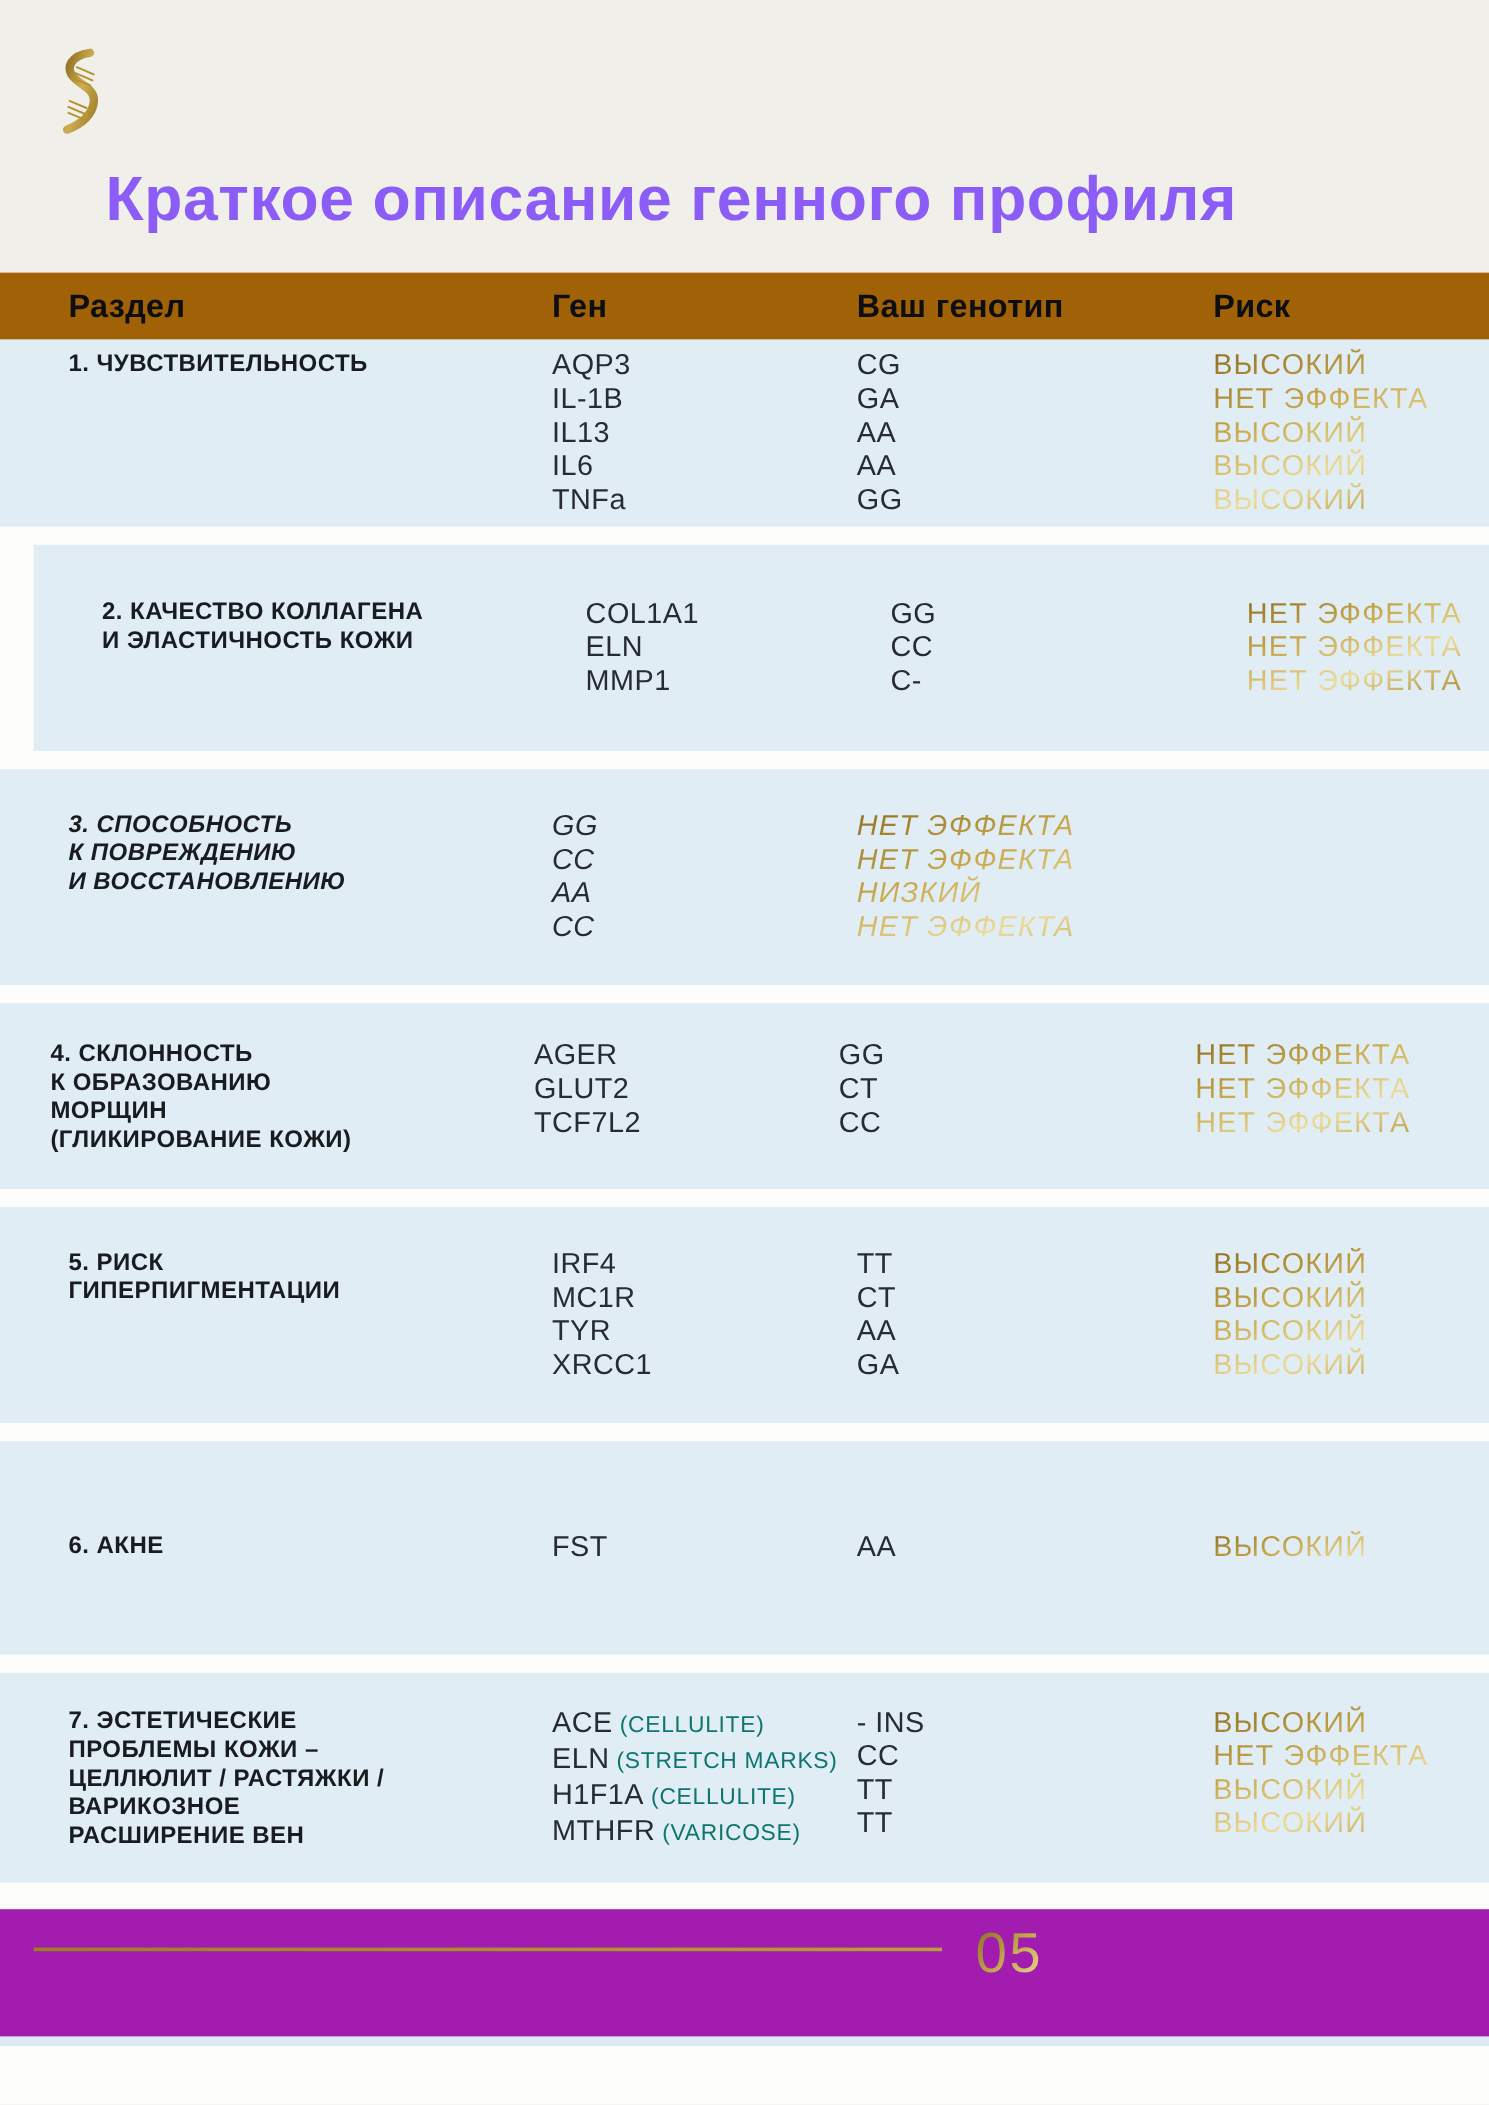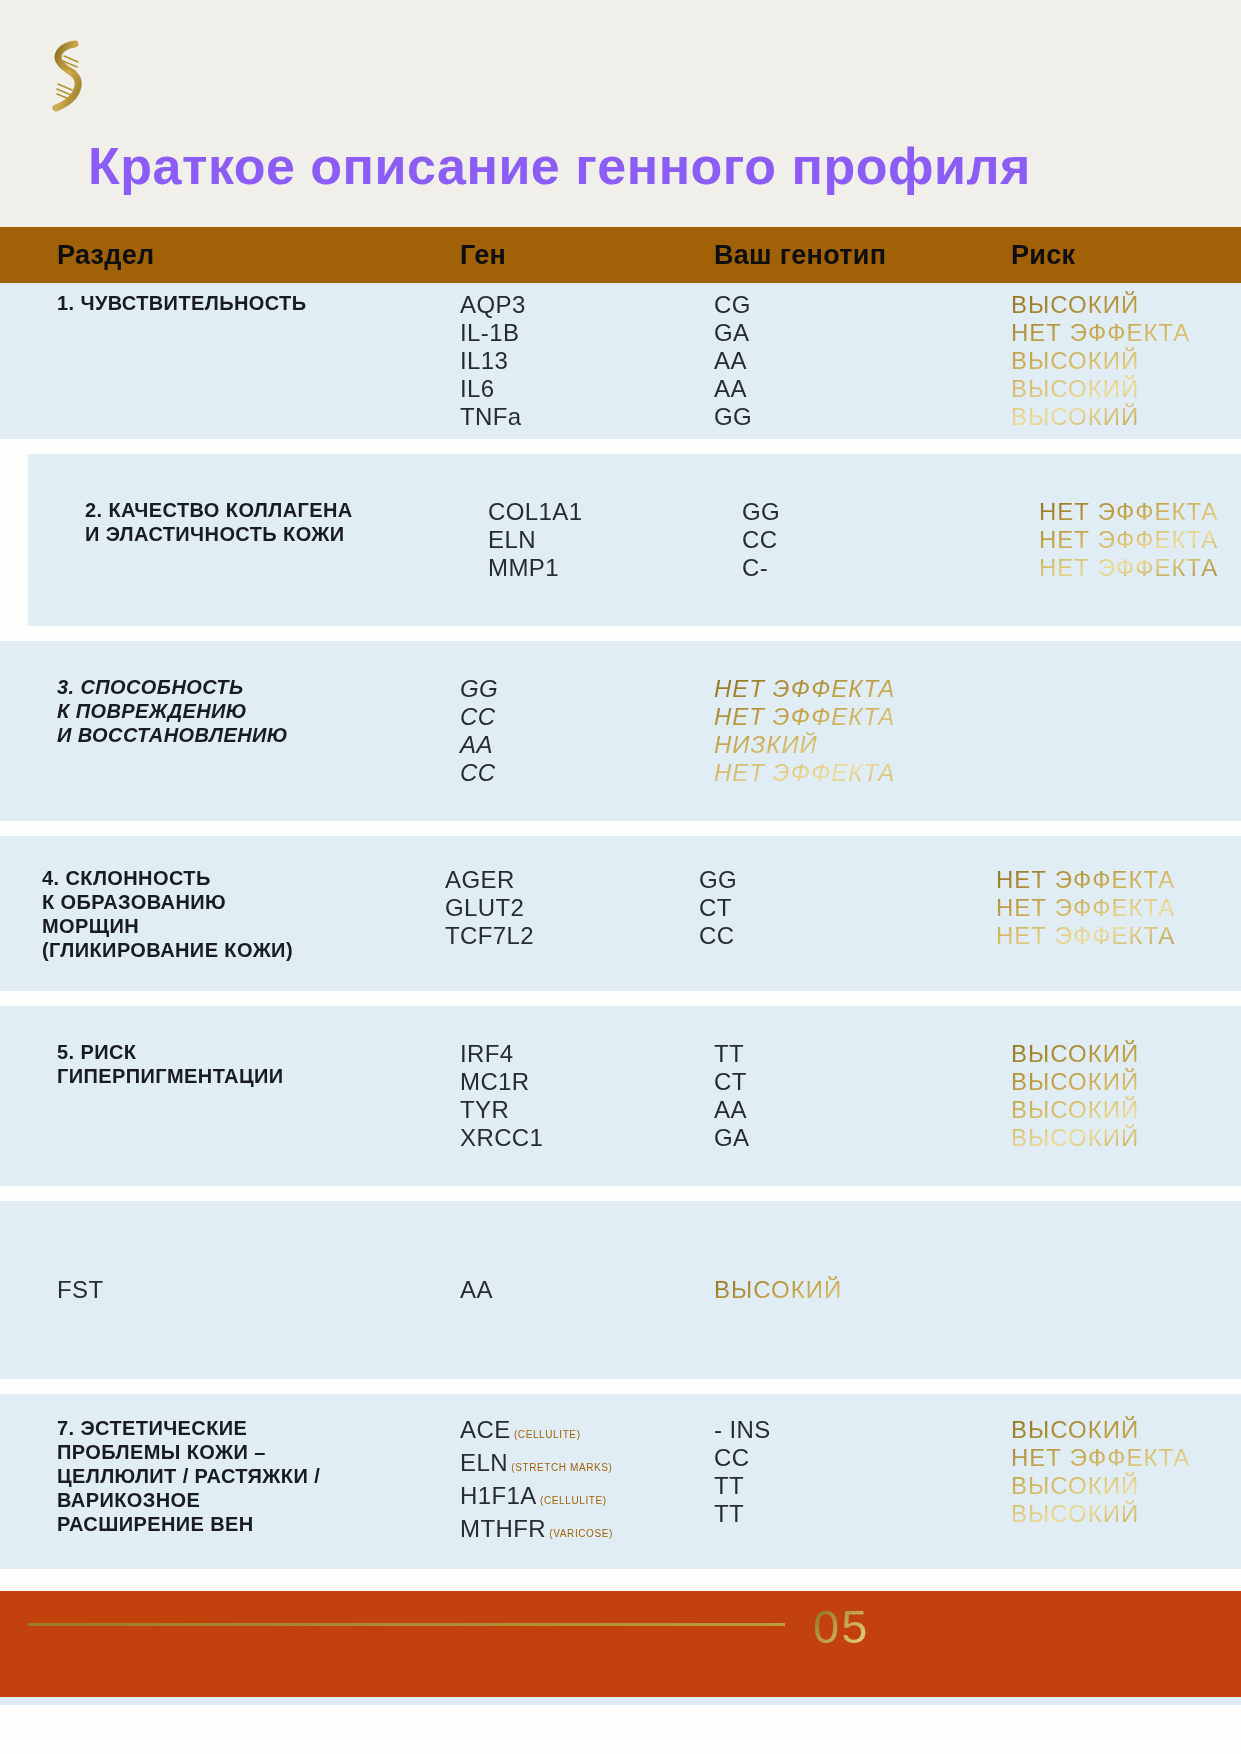"6. АКНЕ" div.col { html: none -> <div> <div>6. АКНЕ</div> </div> }
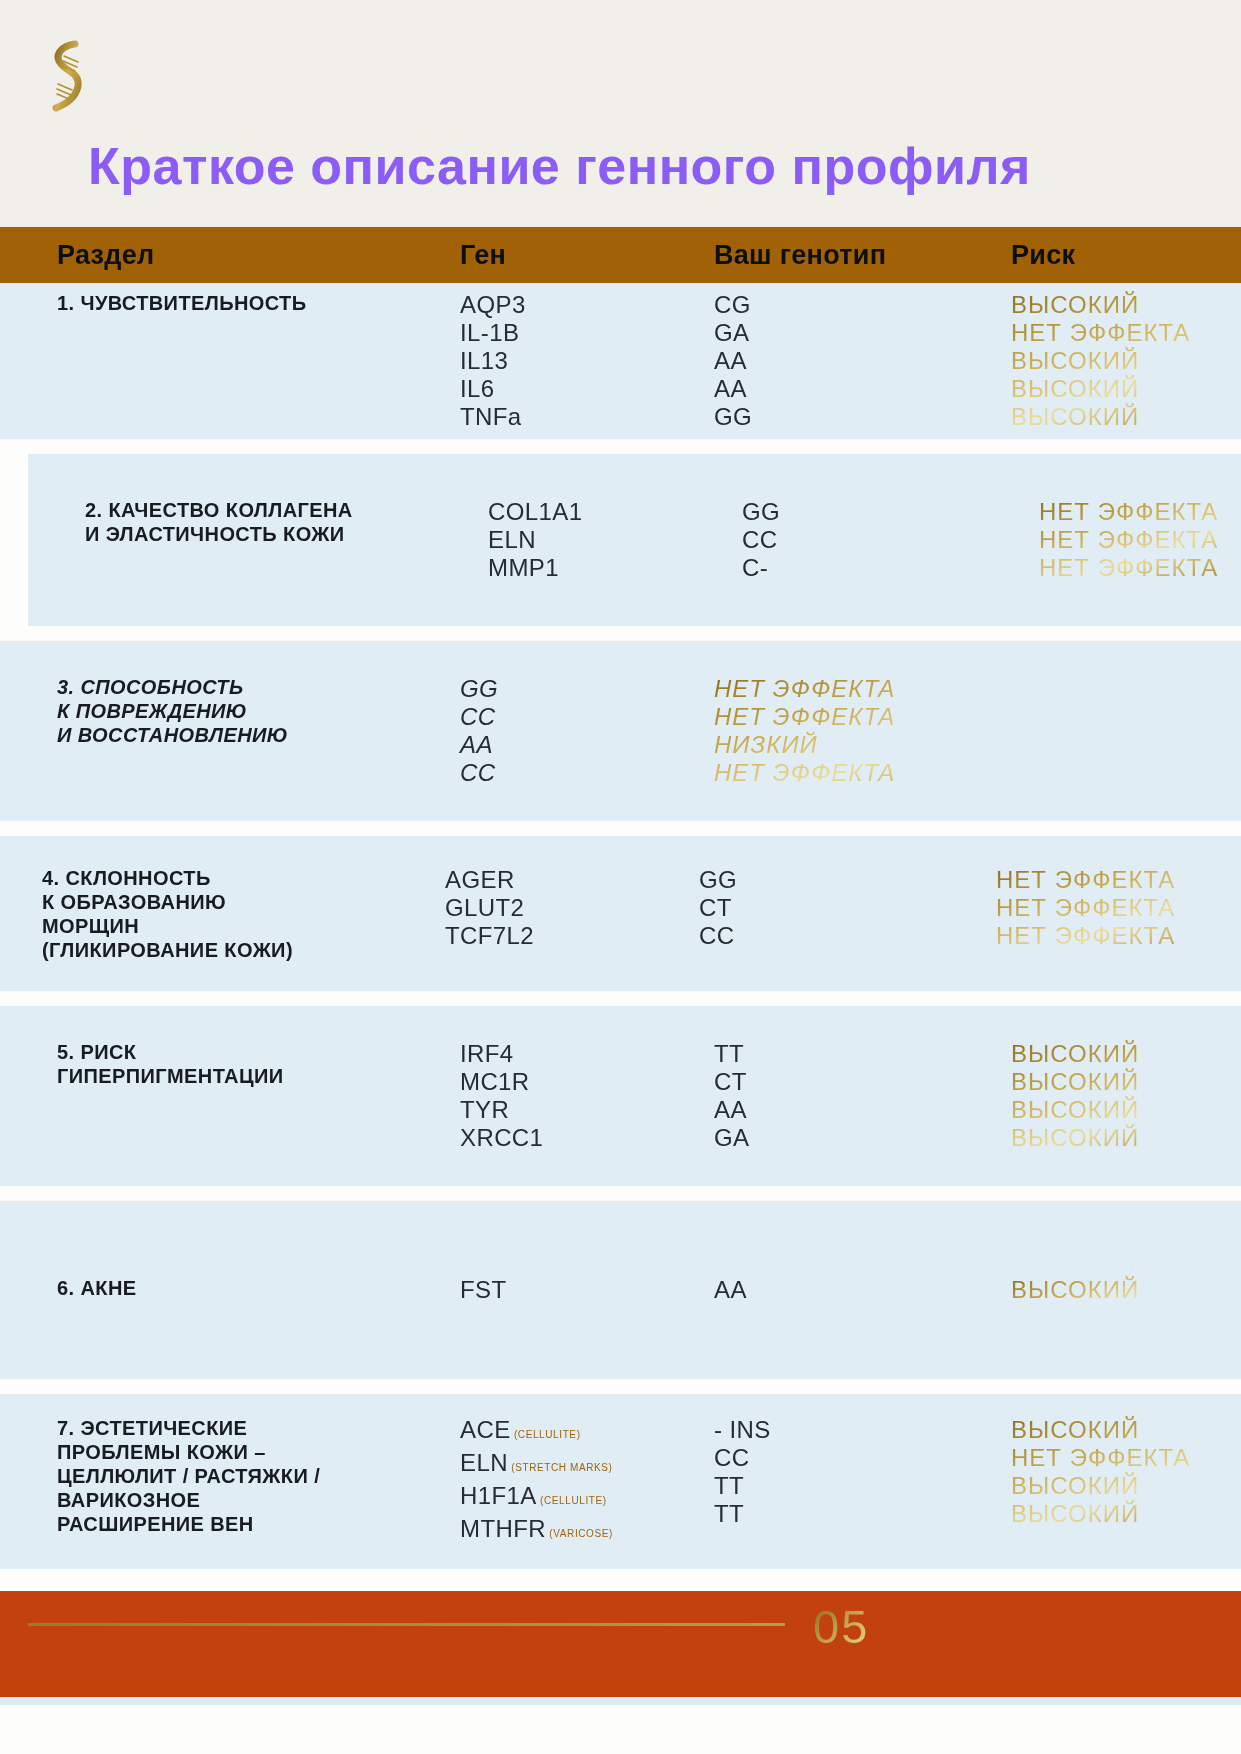"(CELLULITE)" .gene-note { color: #a16207 -> #0f766e; font-size: 10px -> 19px }
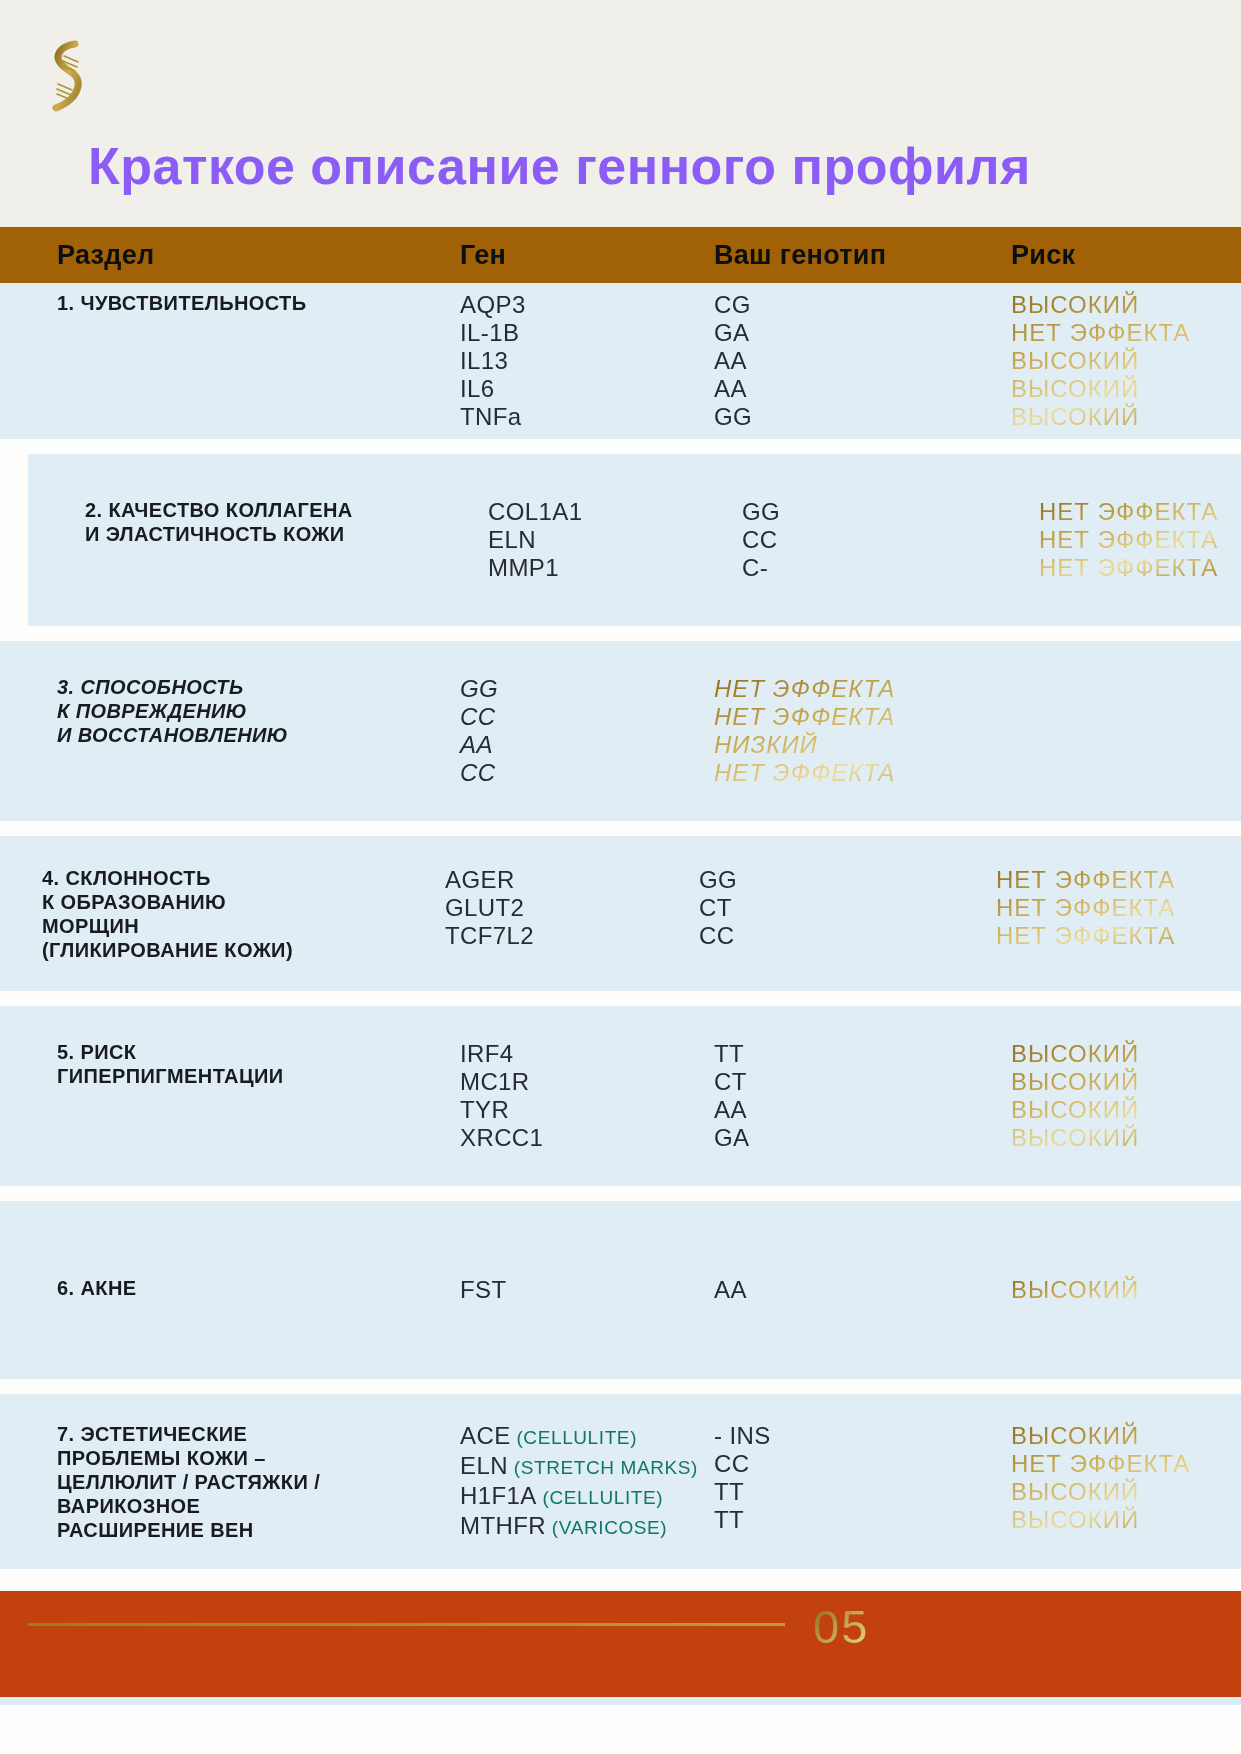"05" .footer { background: #c2410c -> #a21caf }
